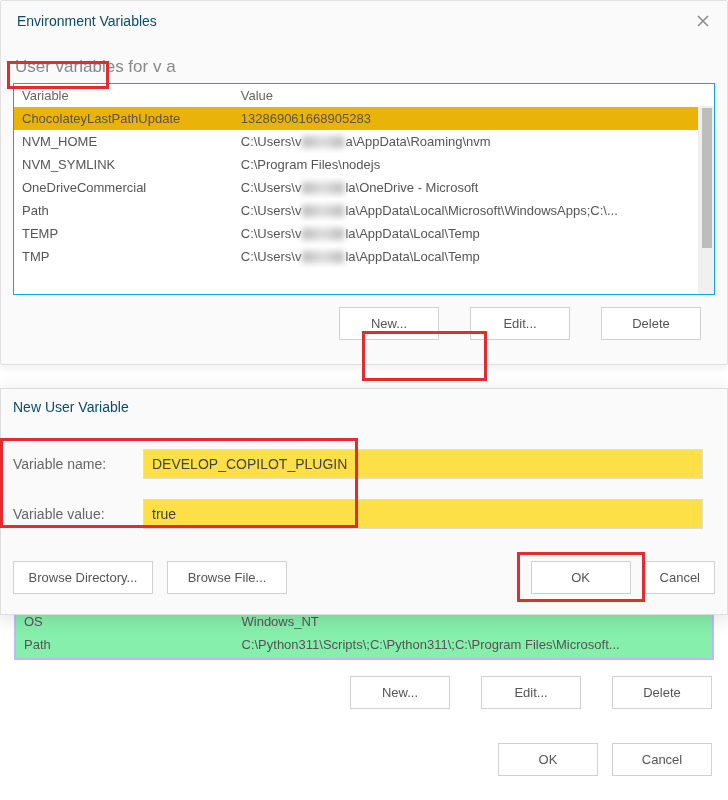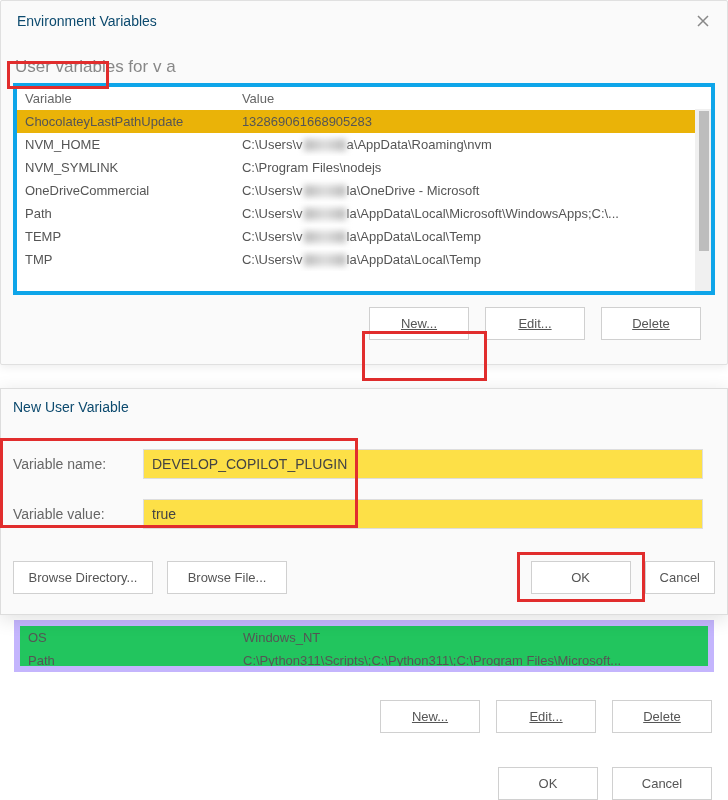"Variable" .table-wrap { border: 4px solid #0ea5e9 -> 1px solid #0ea5e9 }
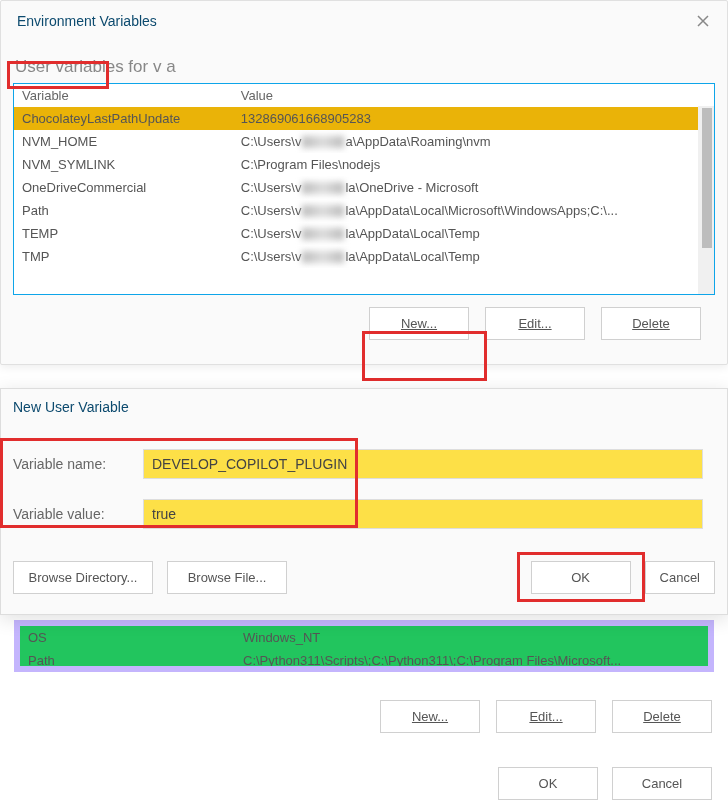"New..." .btn-row { gap: 16px -> 31px; text-decoration: underline -> none }
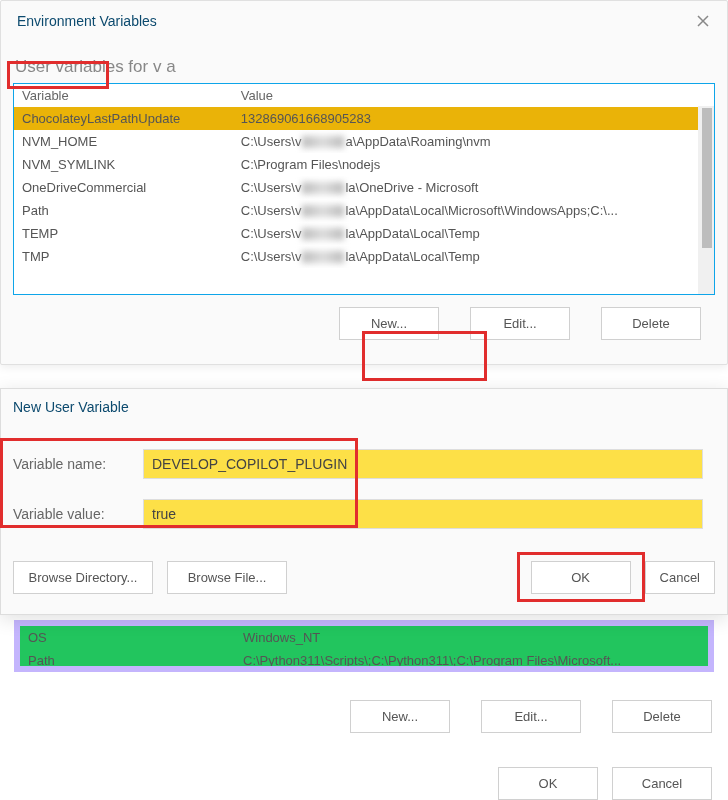"OS" .partial-table { background: #22c55e -> #86efac; border: 6px solid #c4b5fd -> 2px solid #c4b5fd; margin: 16px 14px -> 4px 14px }
